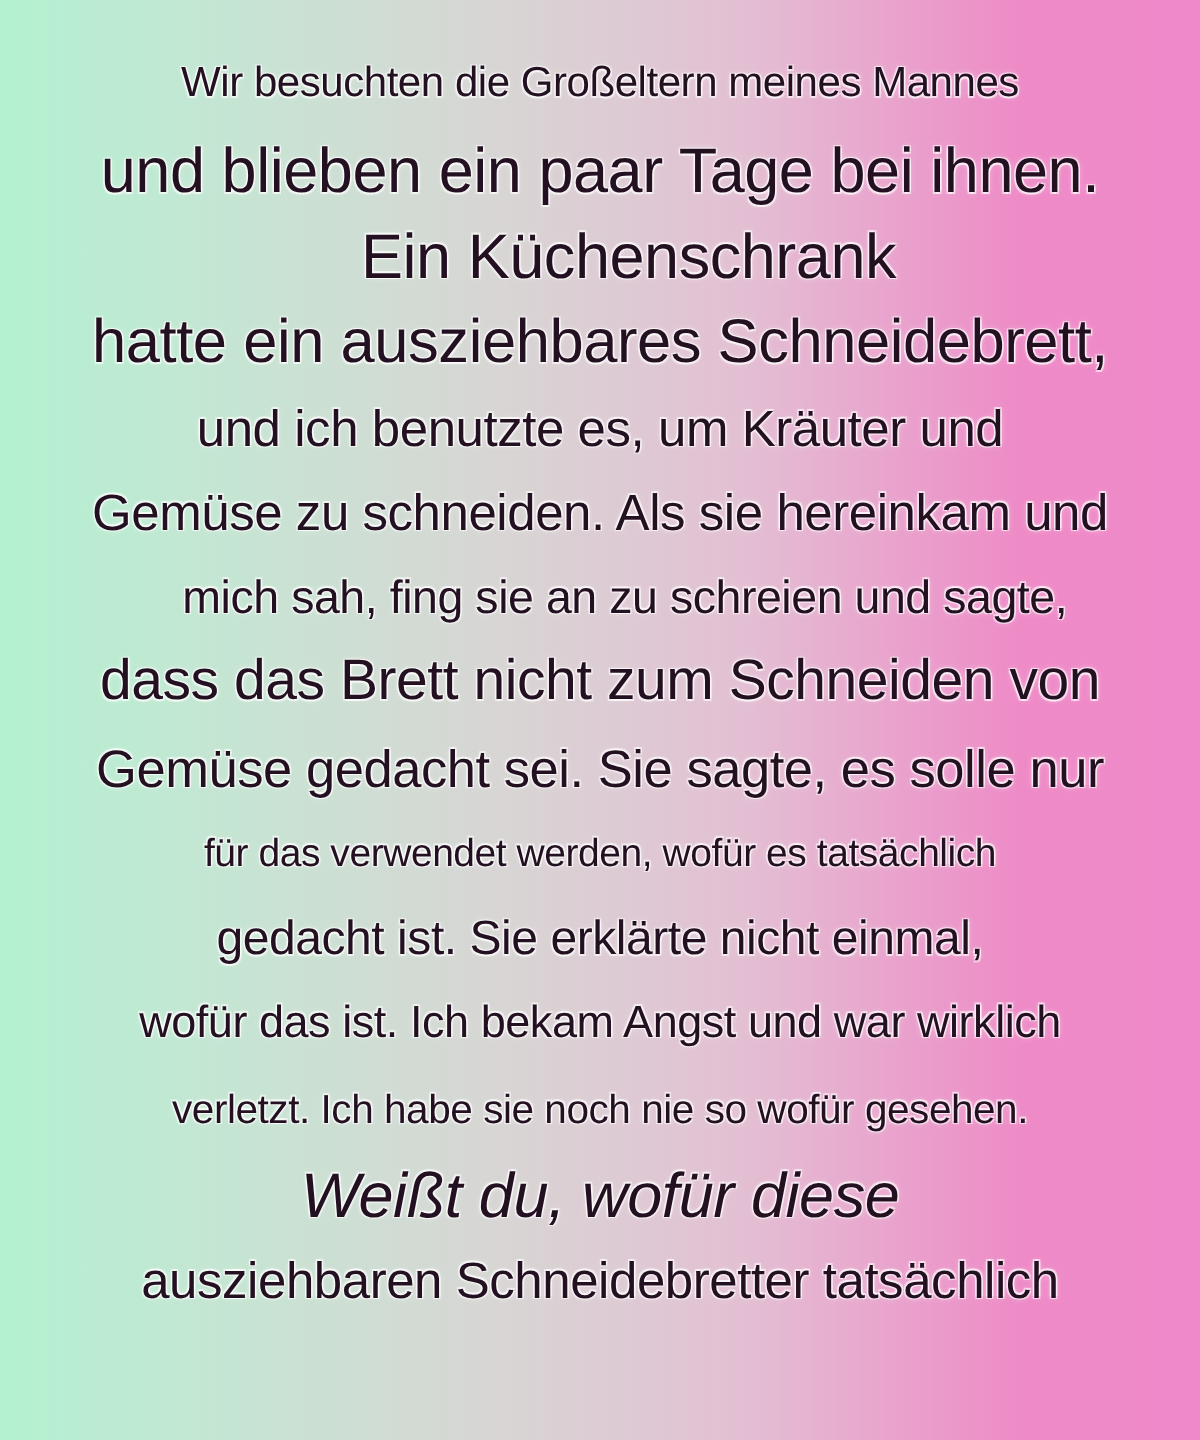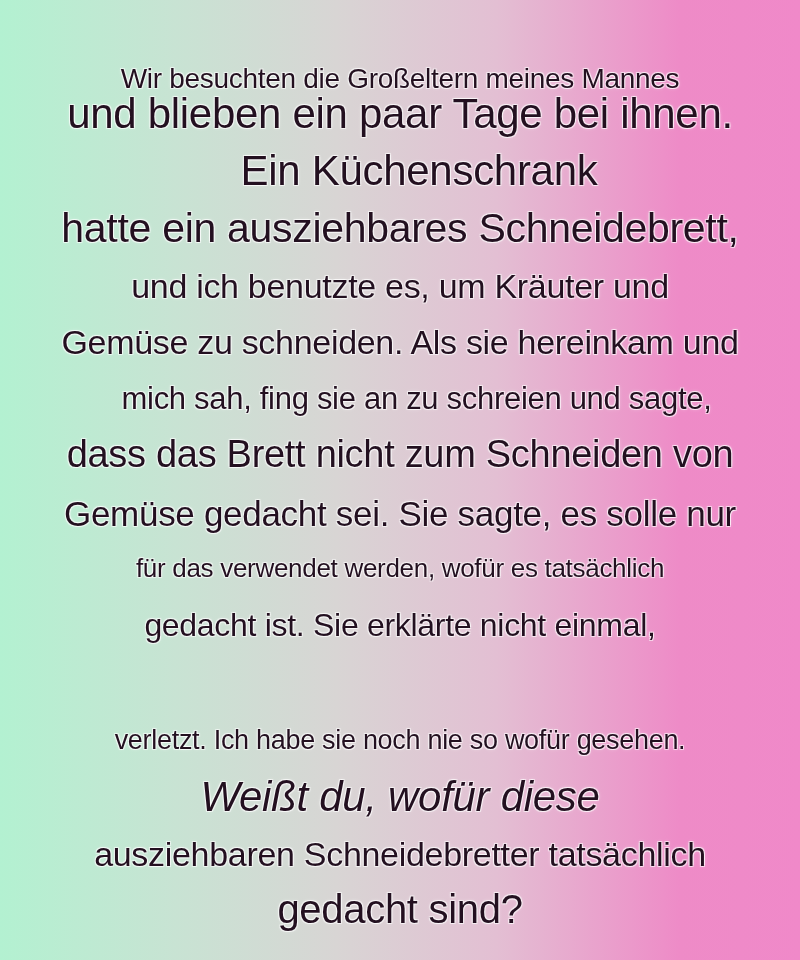"Wir besuchten die Großeltern meines" div.line { margin-top: 24px -> none }
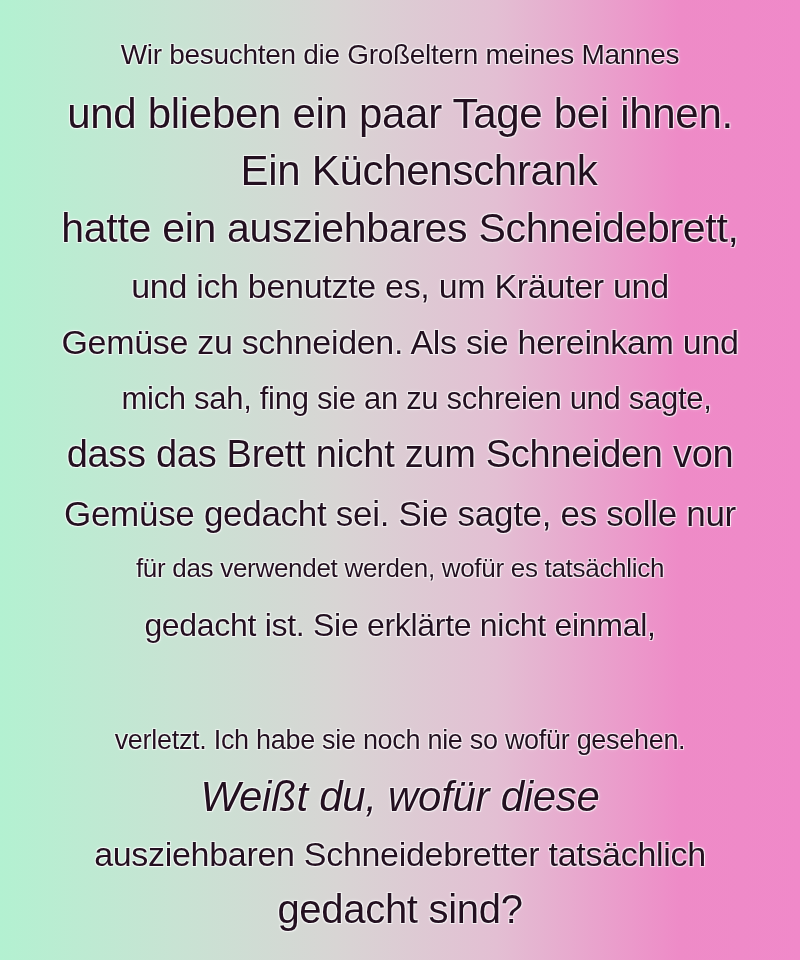"wofür das ist. Ich bekam" div.line { html: none -> <div>wofür das ist. Ich bekam Angst und war wirklich</div> }
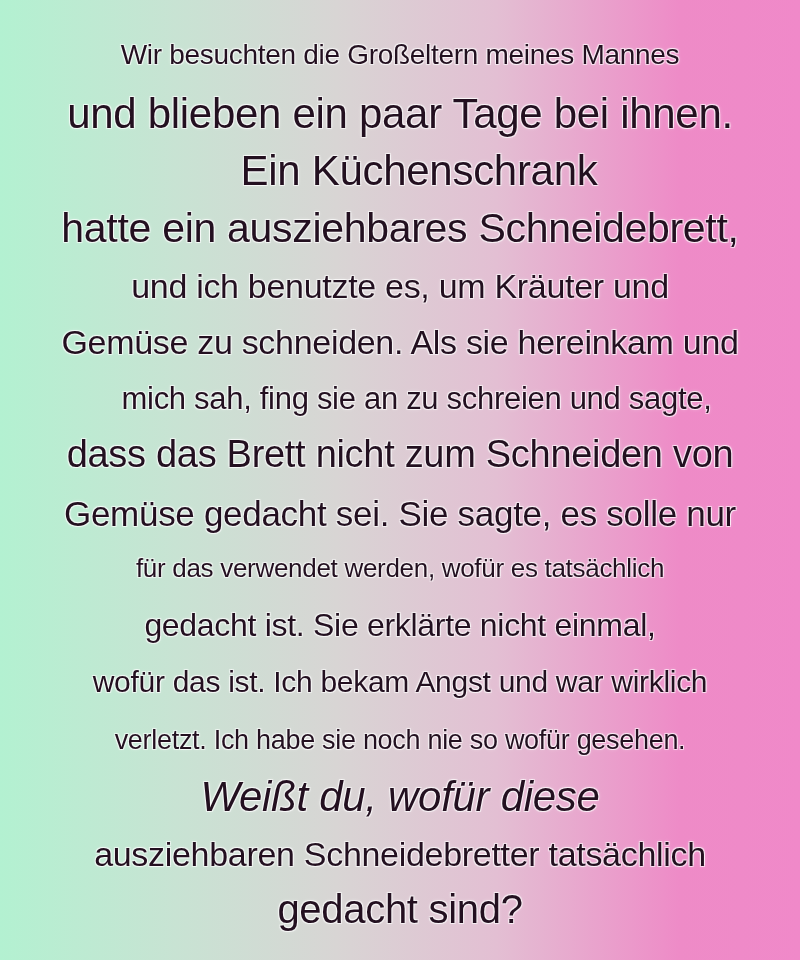"gedacht sind?" div.line { html: <div>gedacht sind?</div> -> none }
